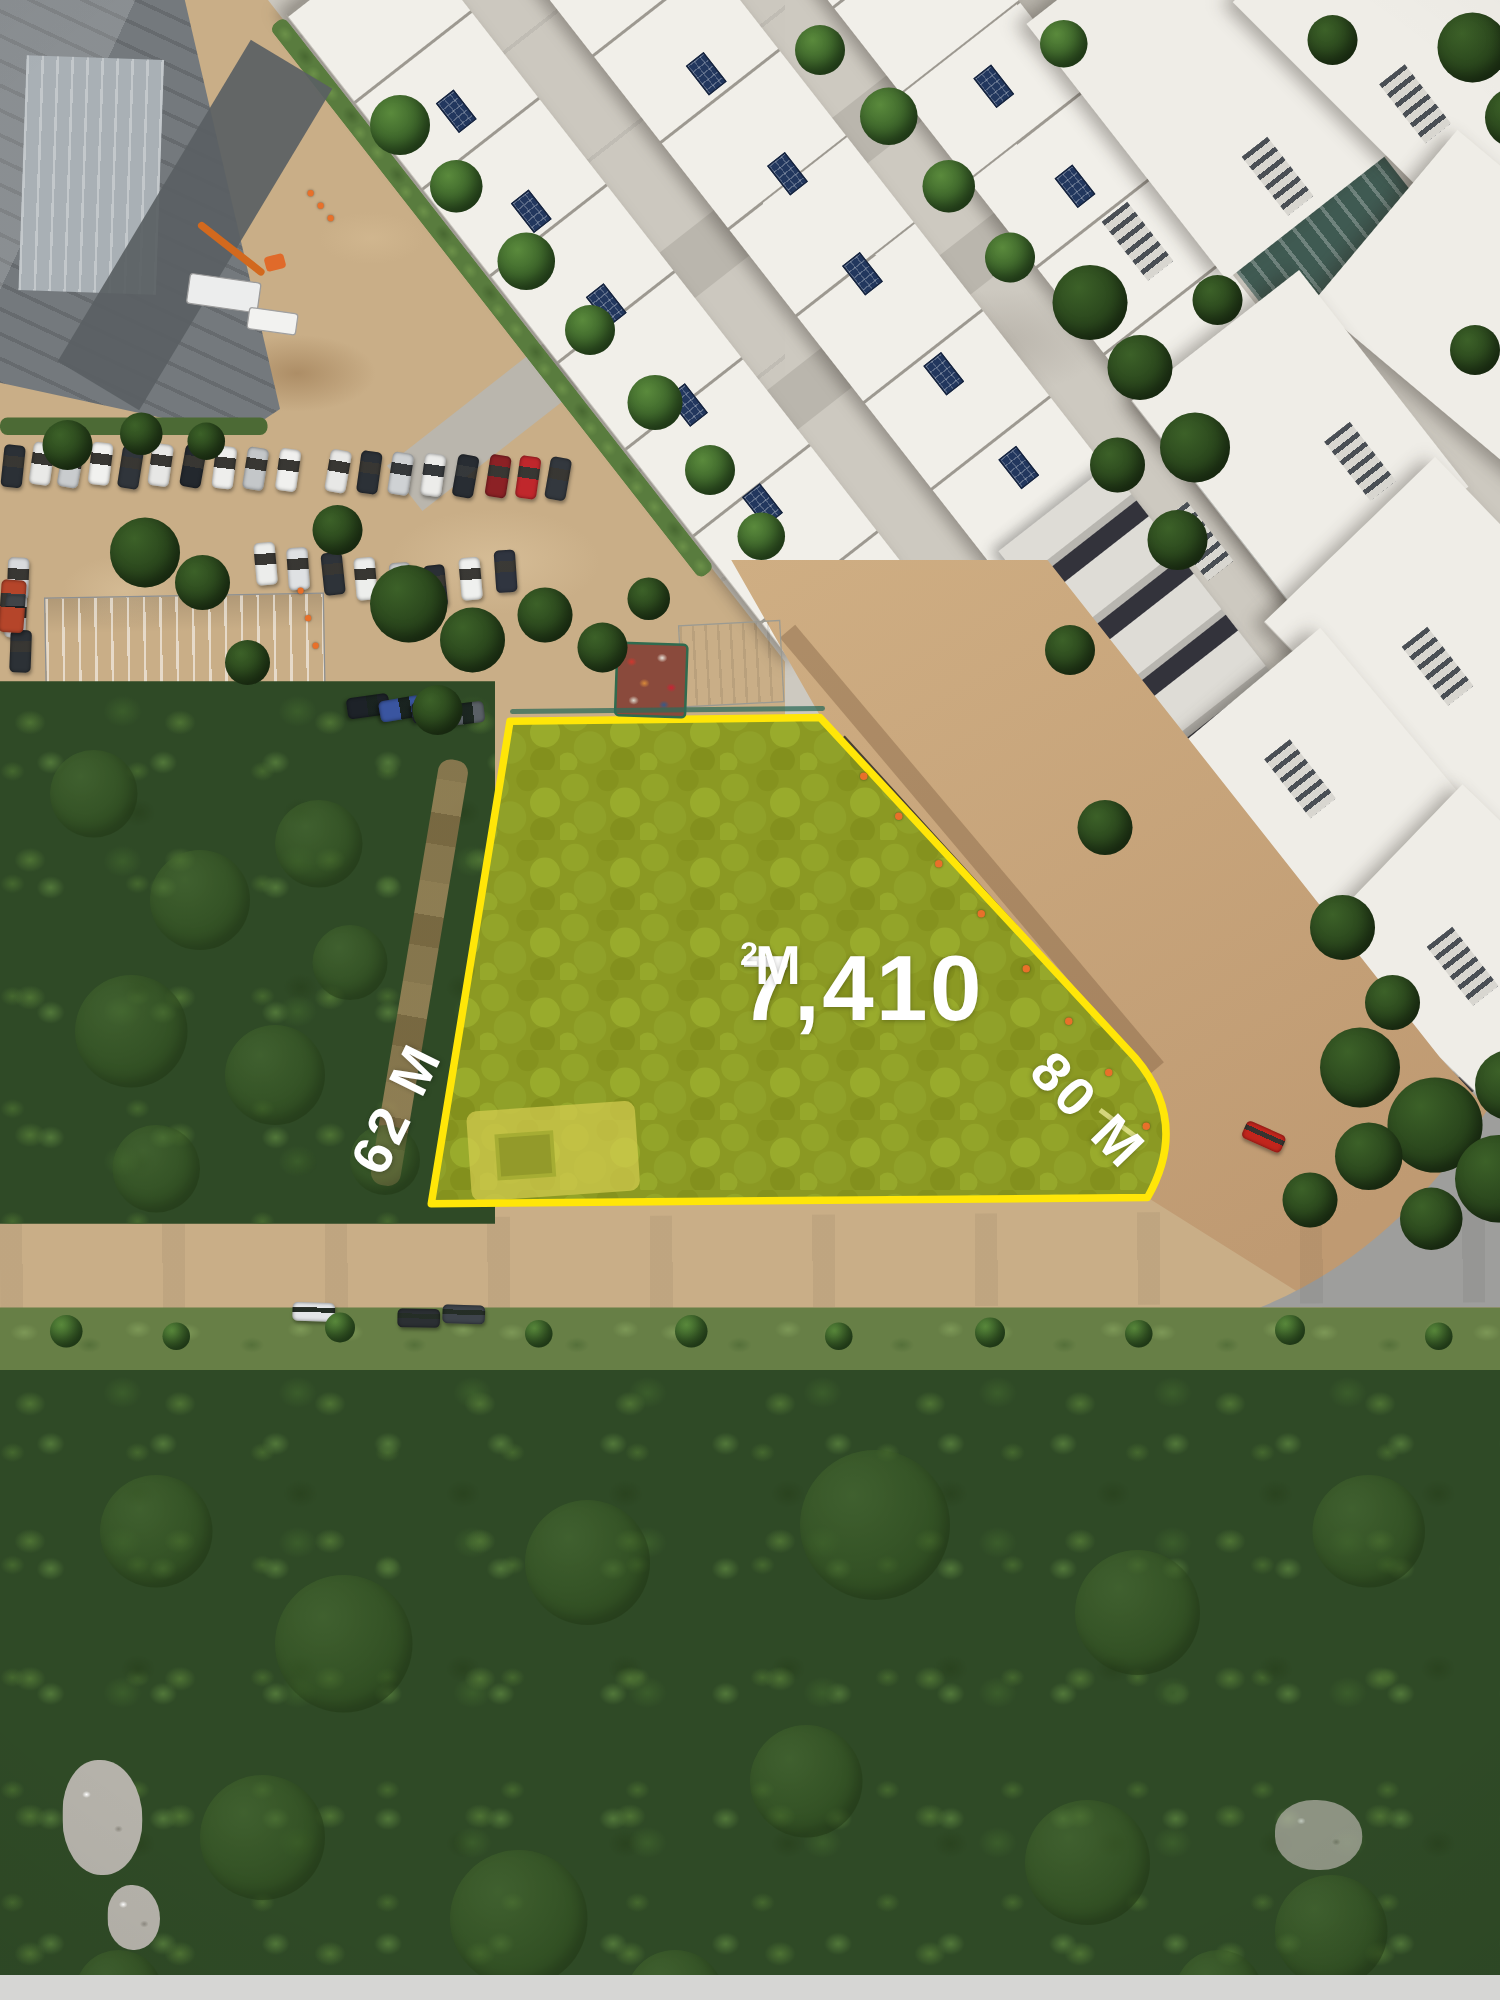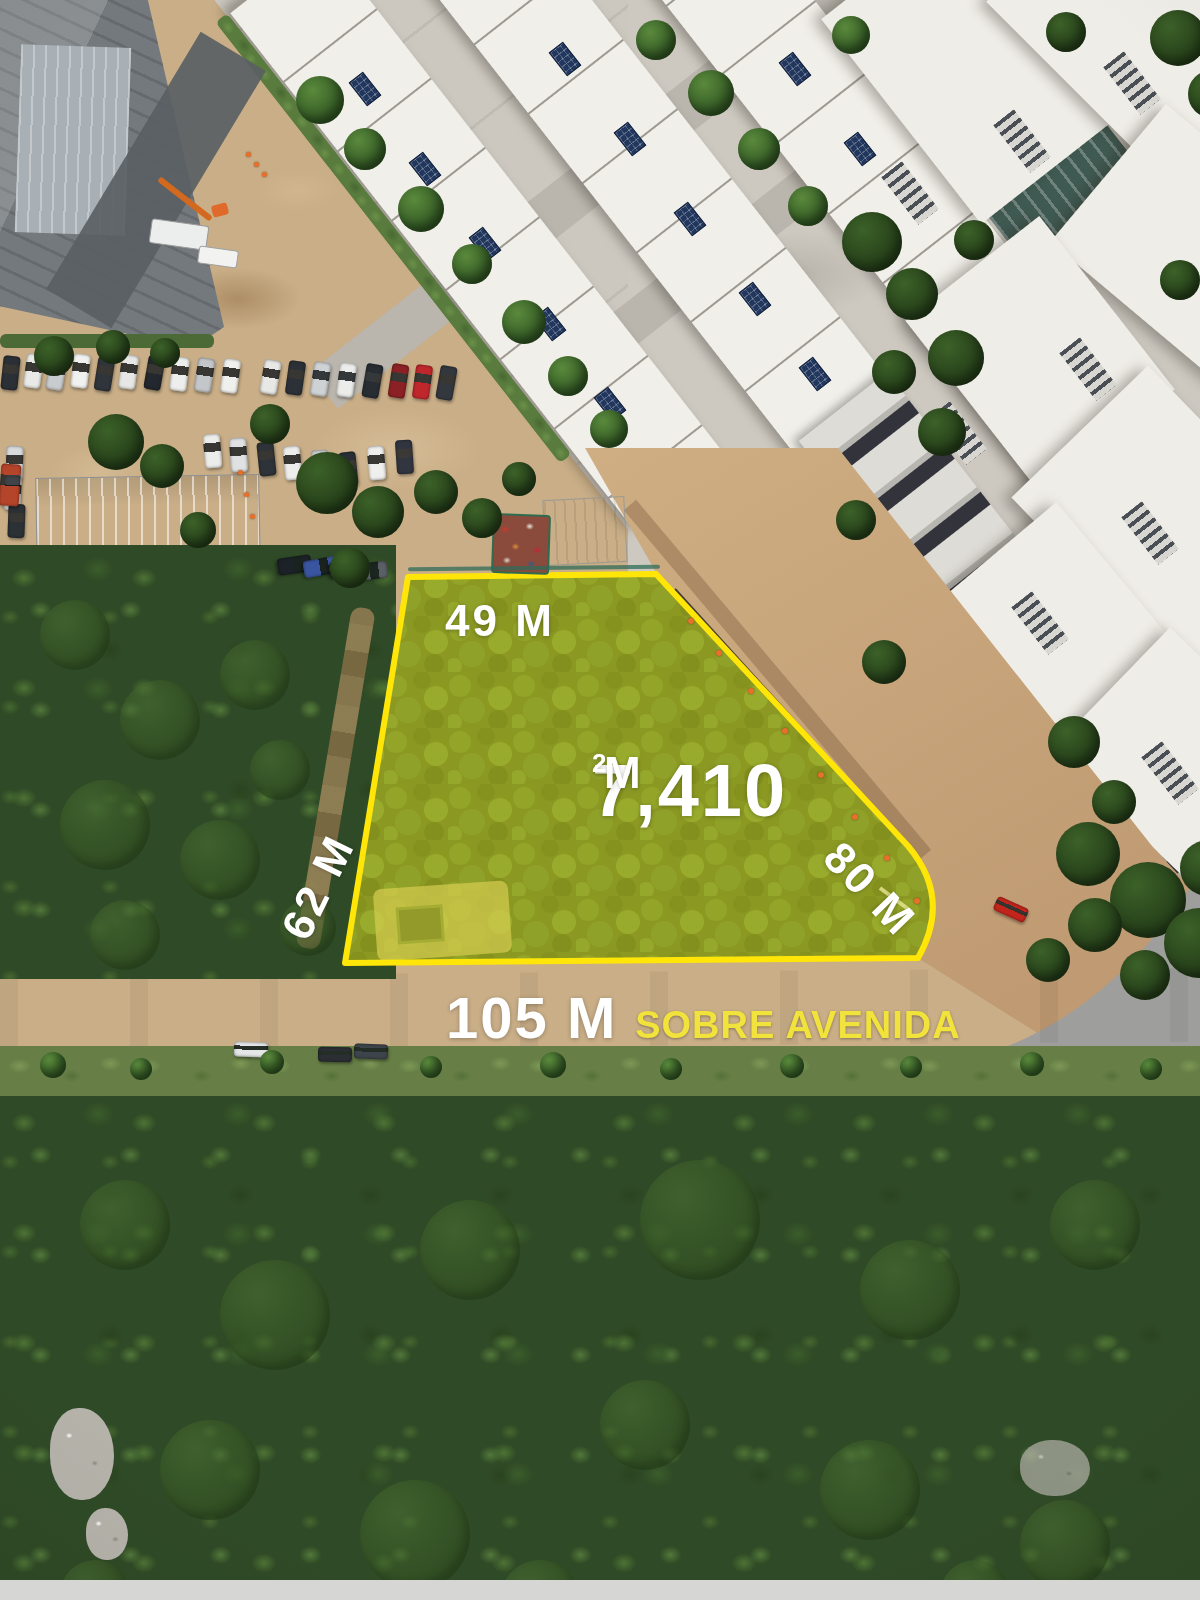"49 M" div.lbl { html: <div>49 M</div> -> none }
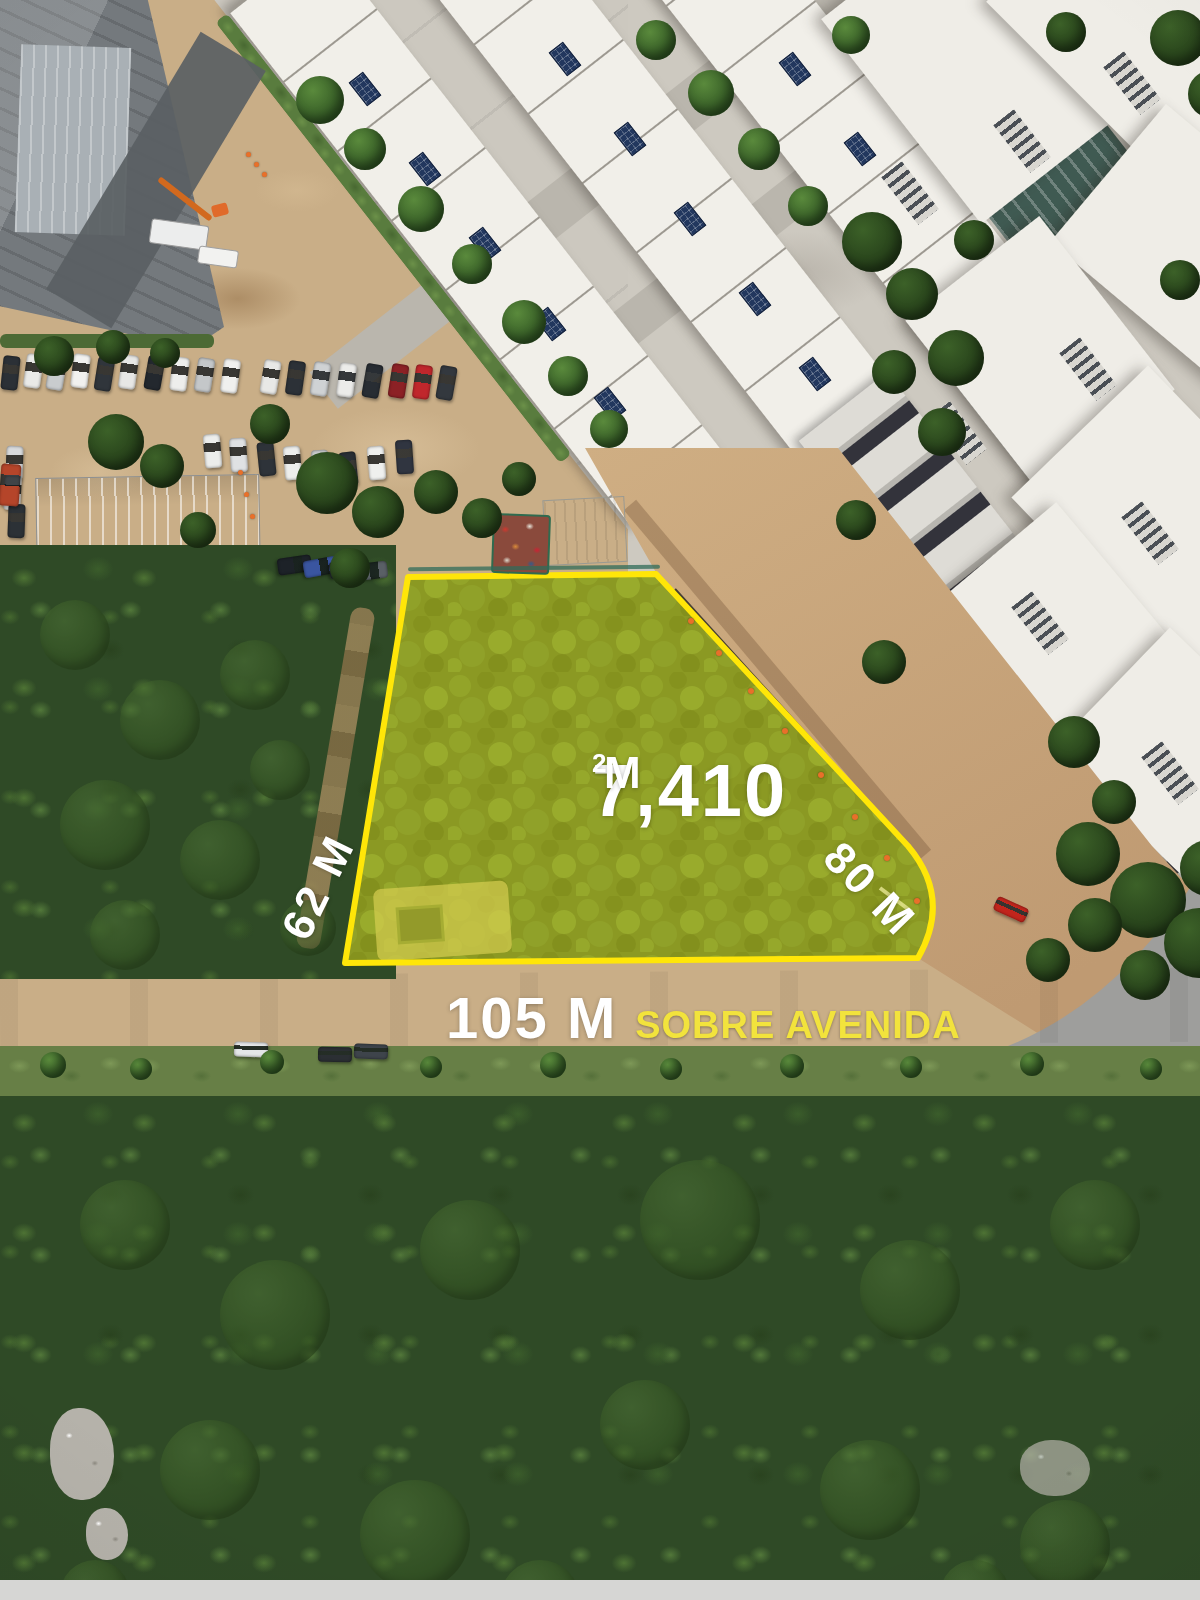"105 M" div { html: <div> <span>105 M</span> <span>SOBRE AVENIDA</span> </div> -> none }
